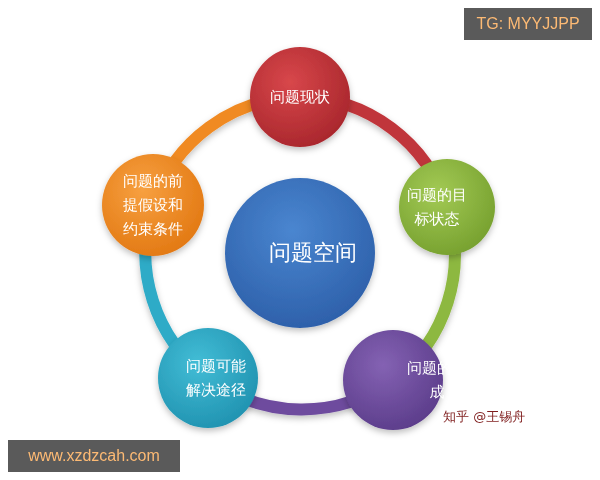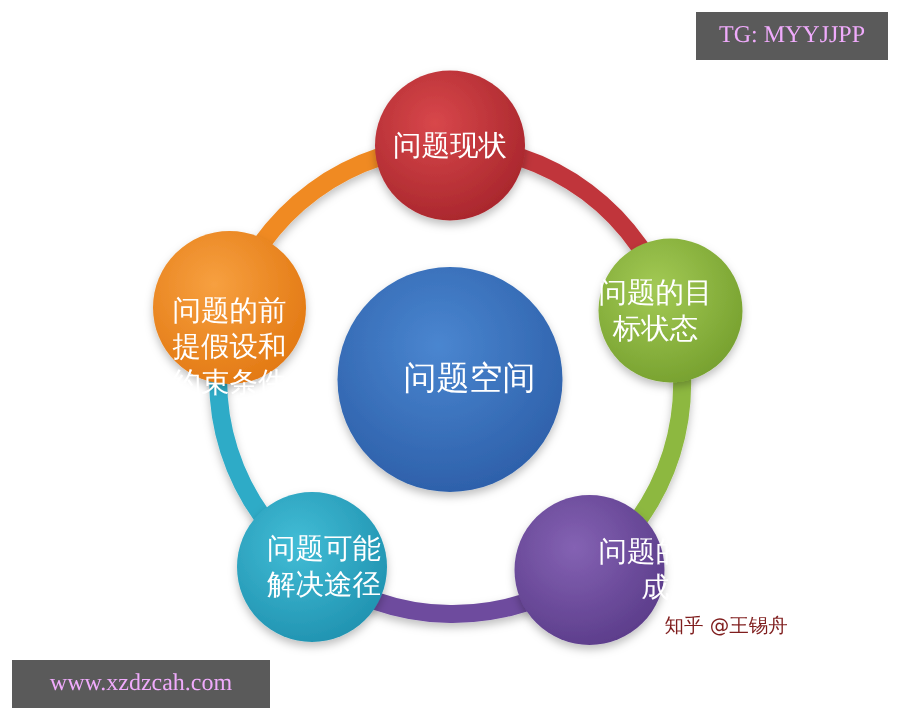"TG: MYYJJPP" .tag { color: #f0abfc -> #fdba74; font-family: Liberation Serif, serif -> Liberation Sans, sans-serif }
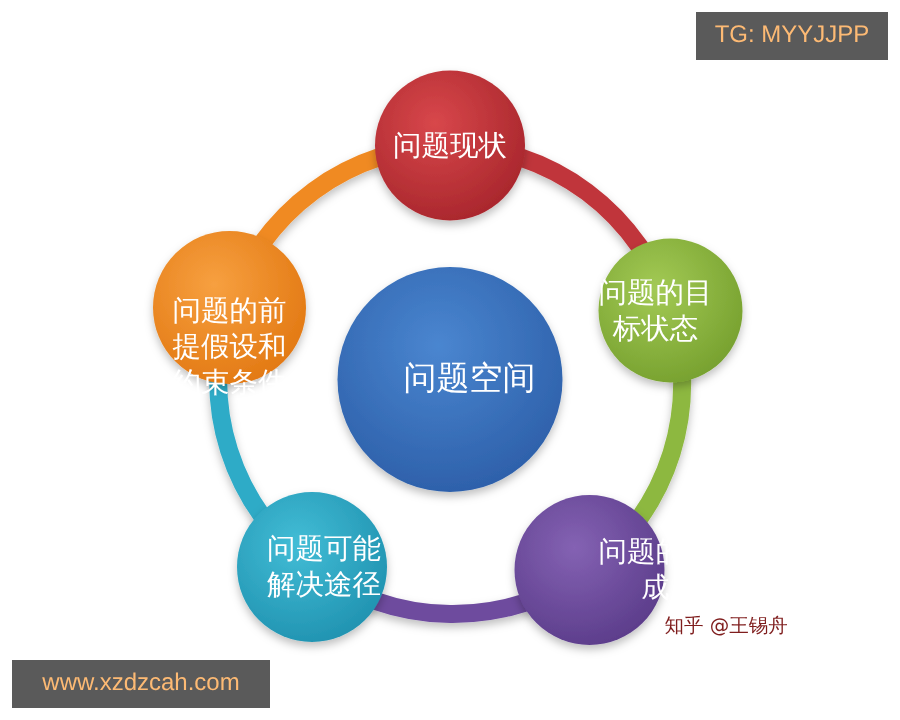"问题现状" .node-label { font-size: 19px -> 15px }
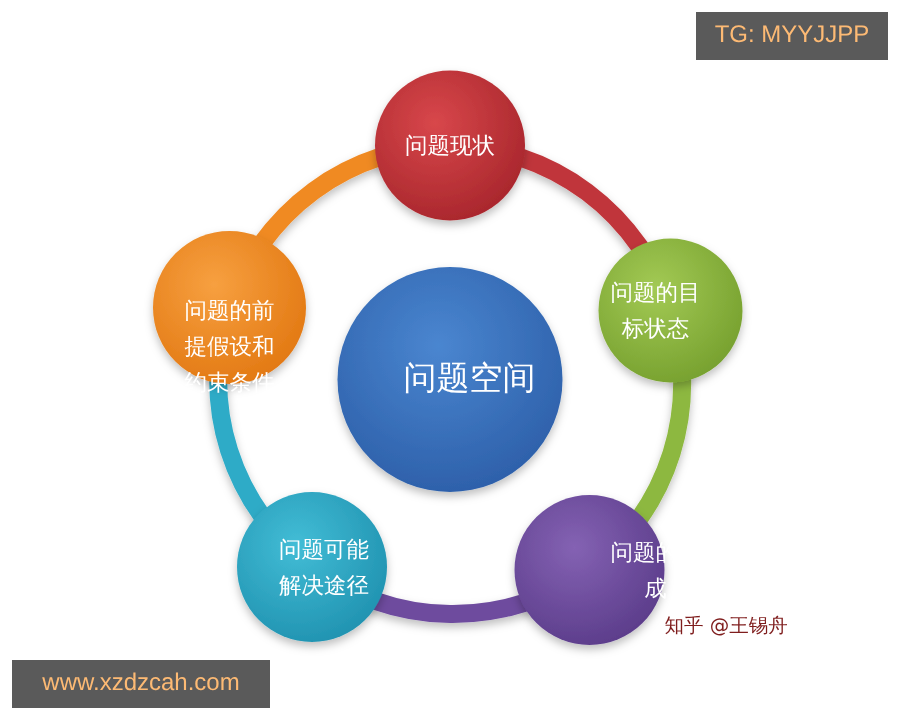"问题的前" div.node-label { margin-top: 26px -> none }
